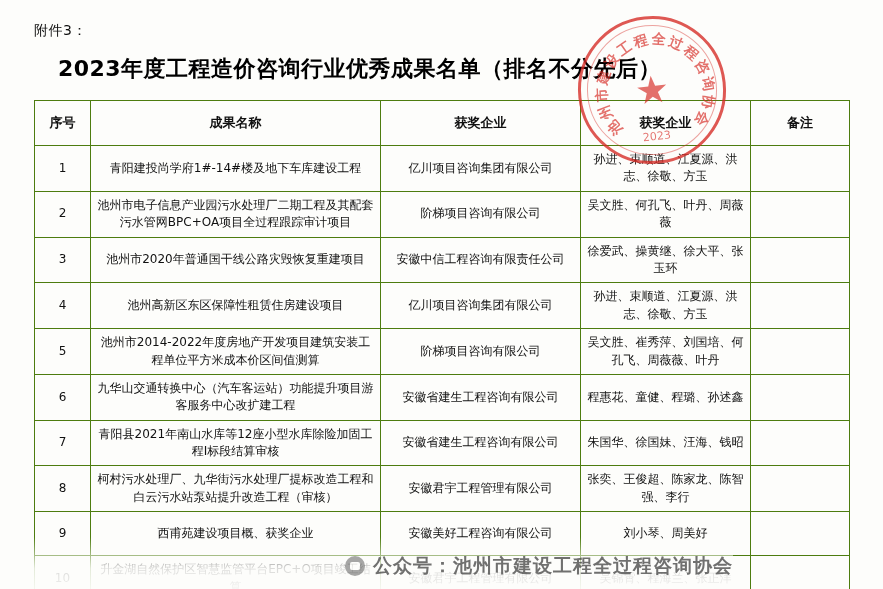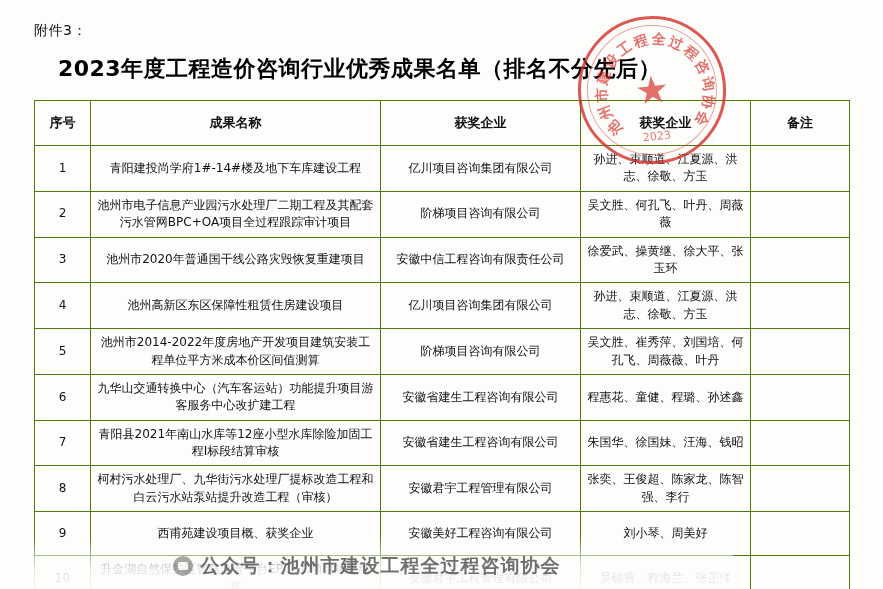"公众号：池州市建设工程全过程咨询协会" .watermark { justify-content: center -> flex-end }
